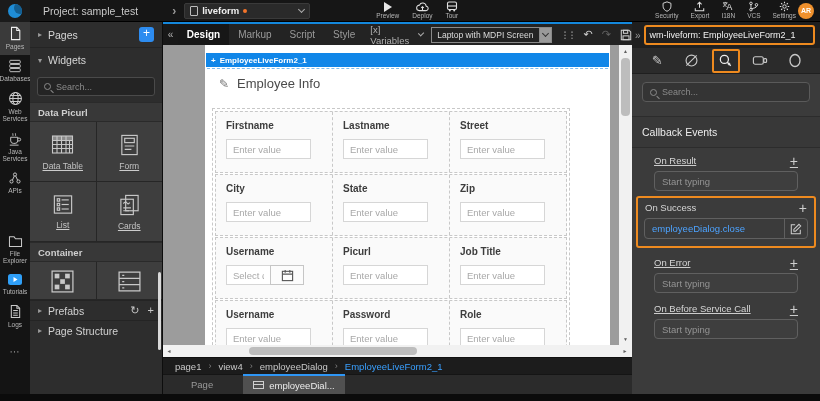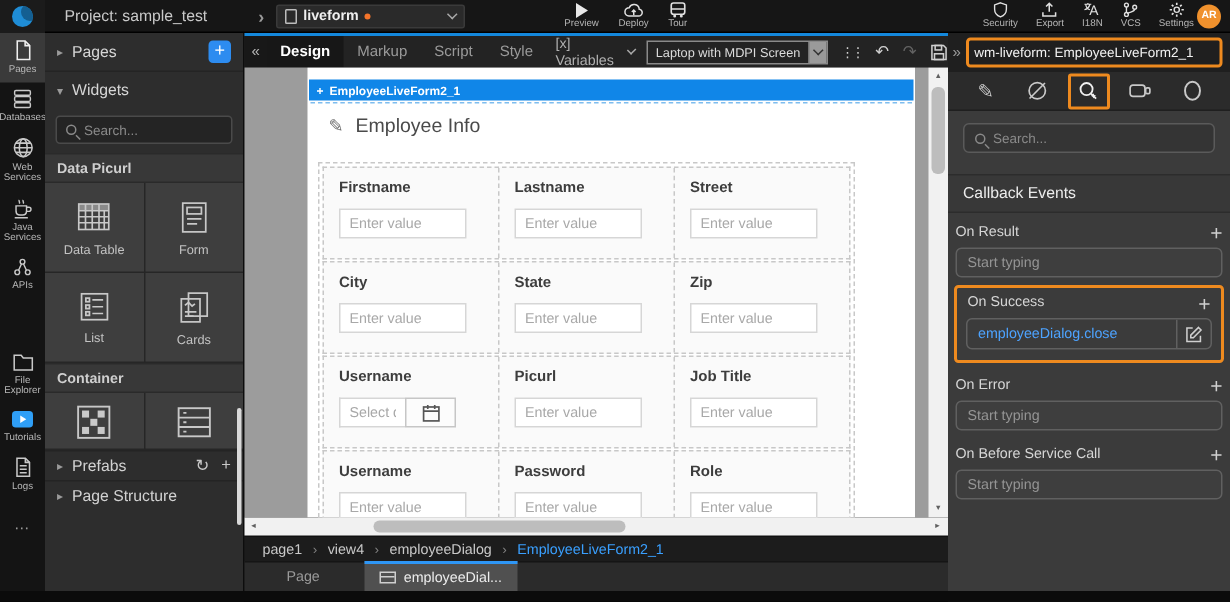"Callback Events" .rp-secttl { height: 26px -> 32px }
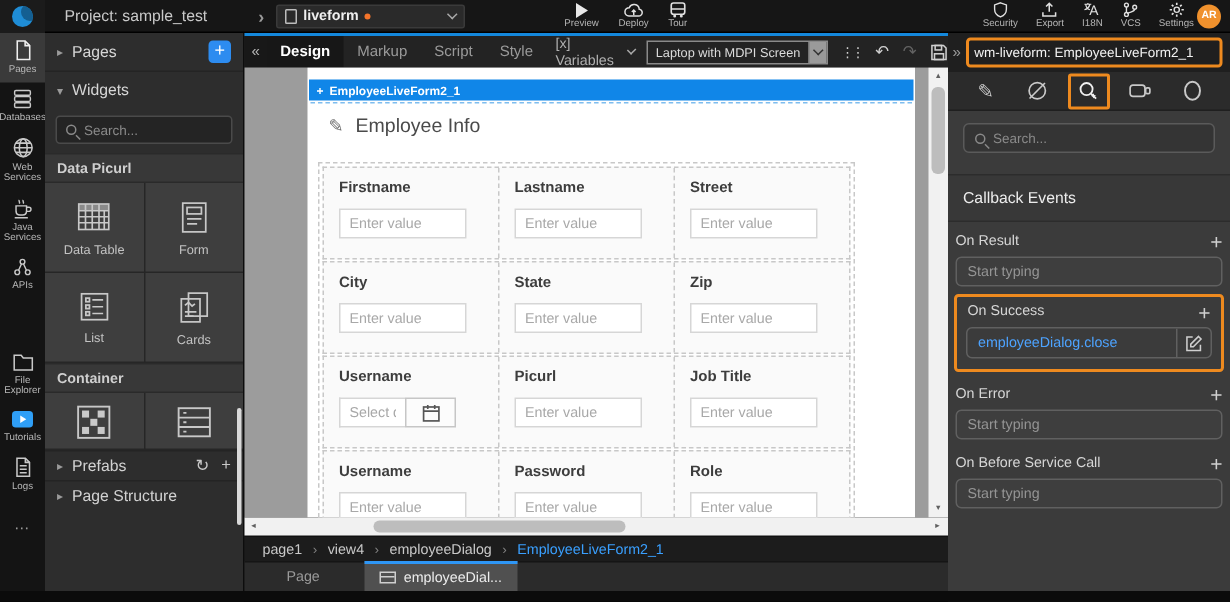"Data Table" .tile-grid { text-decoration: none -> underline }
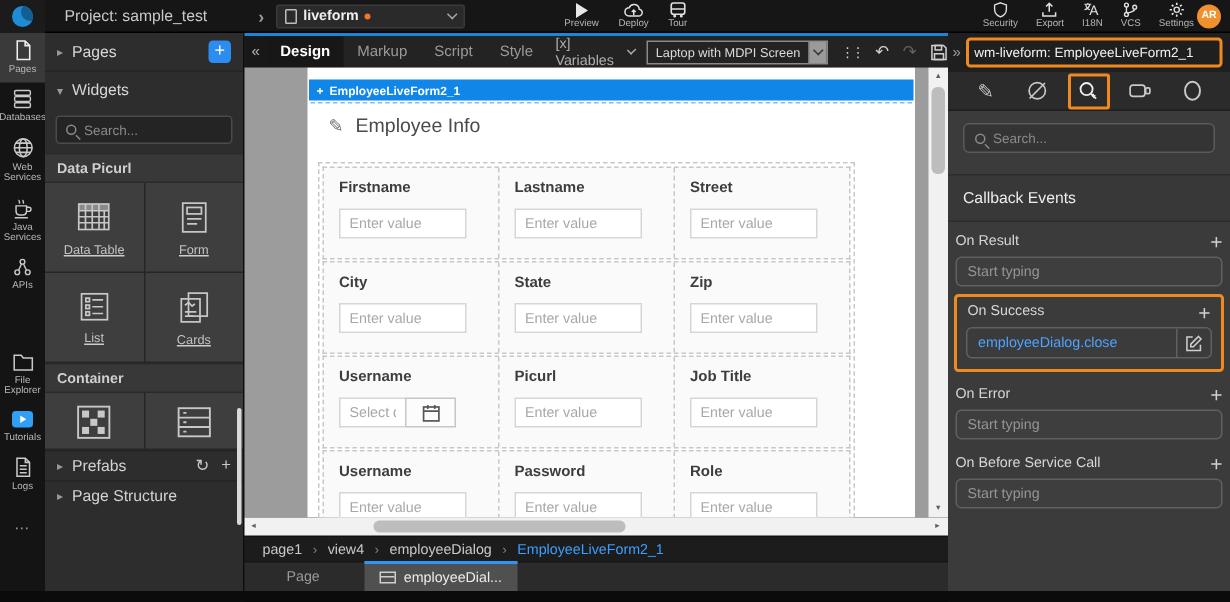"On Result" .event { padding: 7px 5px 3px -> 7px 22px 3px; text-decoration: none -> underline }
